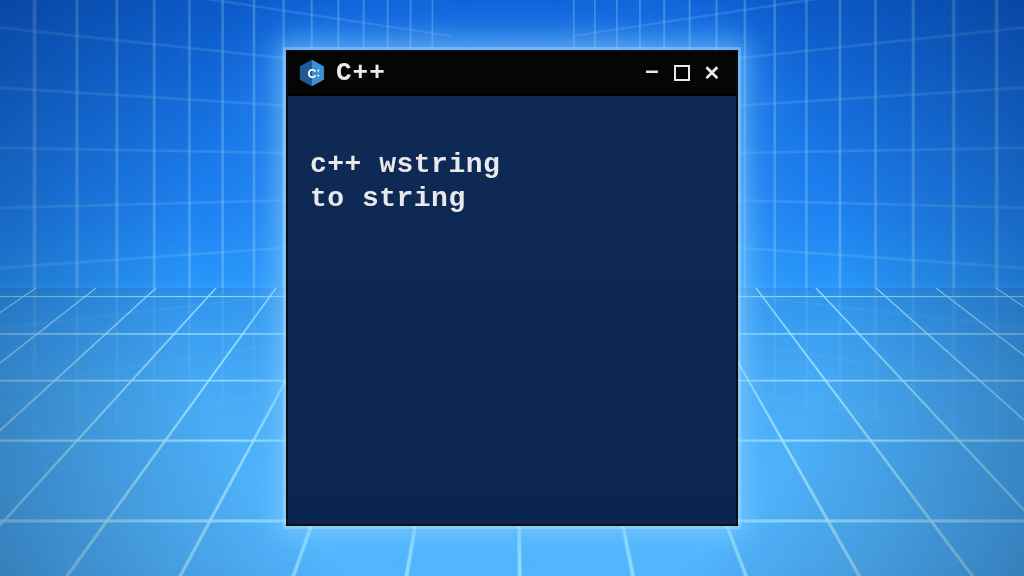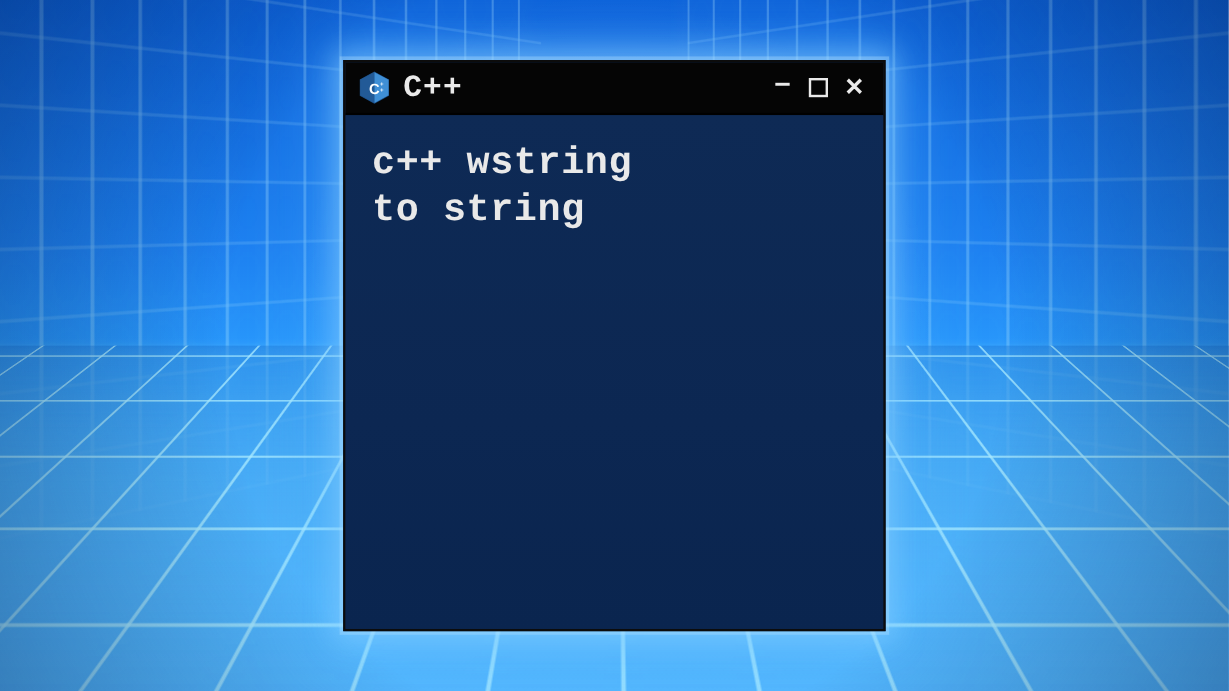"c++ wstring" .body-text { font-size: 32px -> 28px; margin-top: none -> 32px }
